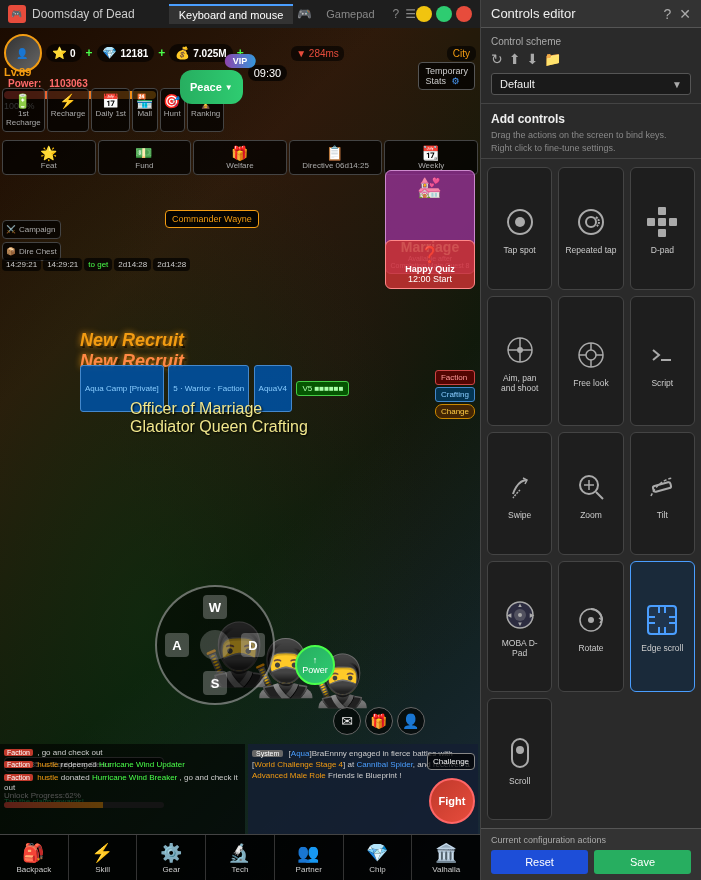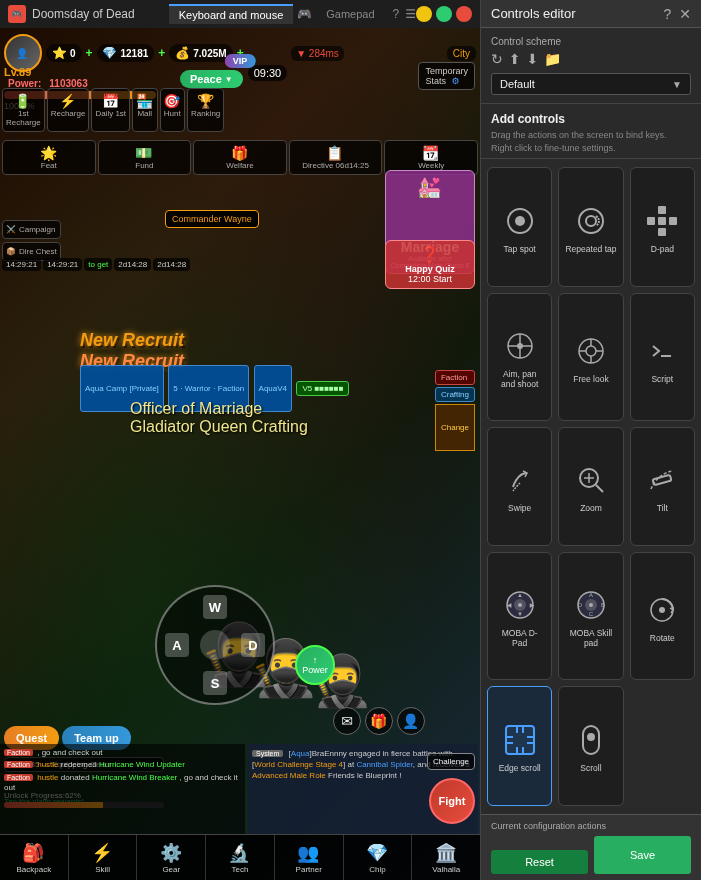"Peace" .peace-btn { padding: 3px 10px -> 11px 10px }
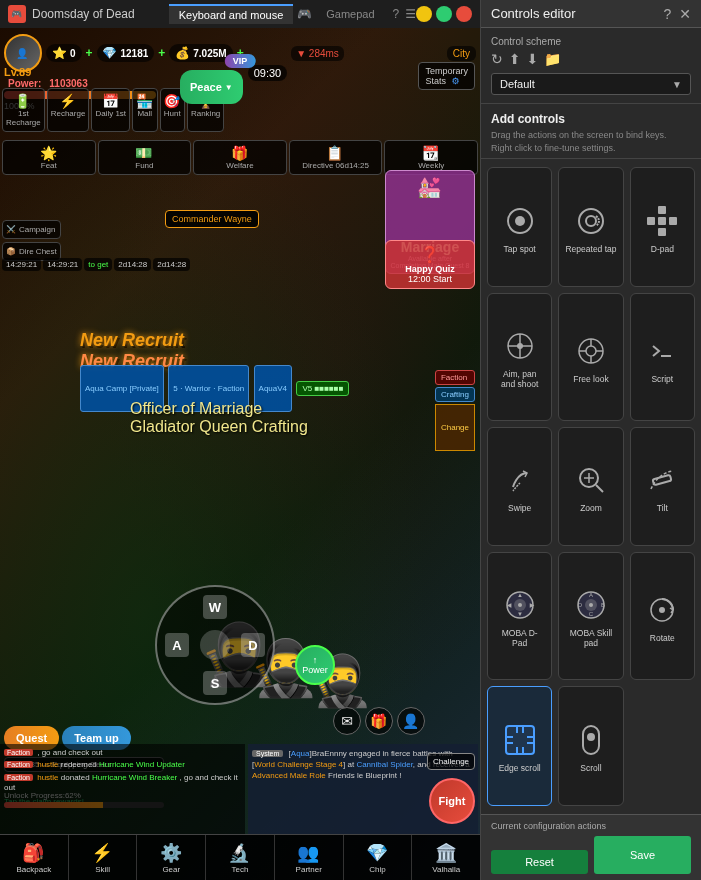"Change" .change-btn { border-radius: 0 -> 7px; padding: 18px 5px -> 2px 5px }
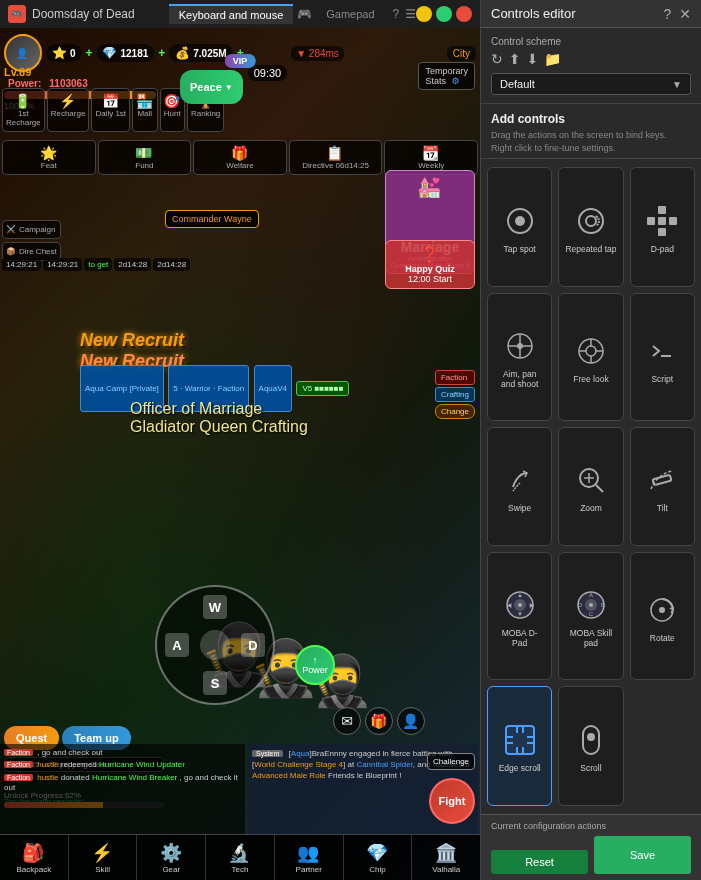"MOBA Skill" div.control-item { html: <div> <div> <svg> <circle></circle> <circle></circle> <circle></circle> <text>A</text> <text>C</text> <text>D</text> <text>B</text> </svg> </div> <span>MOBA Skill<br>pad</span> </div> -> none }
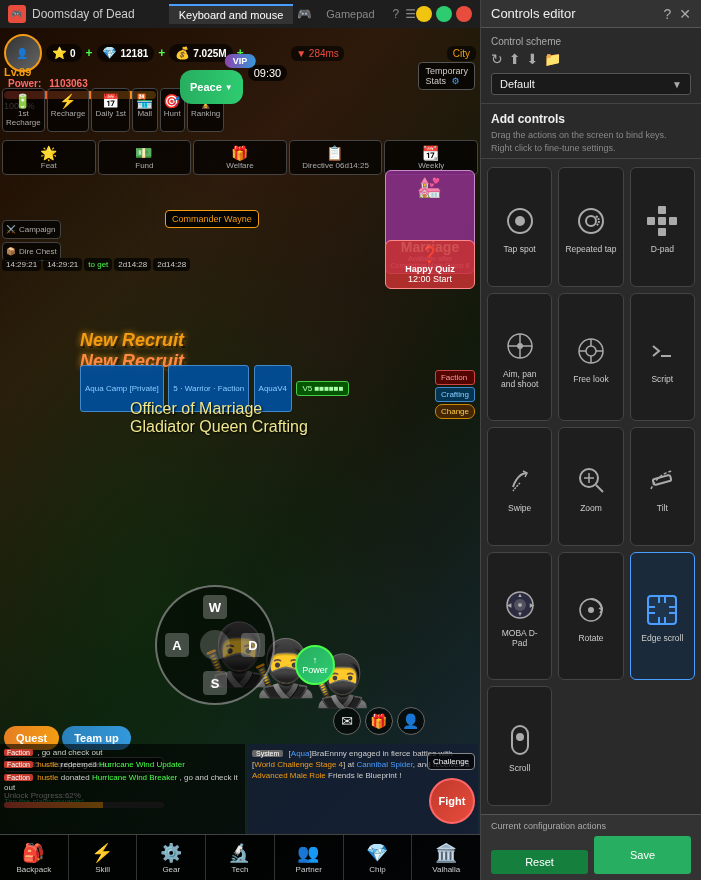"Quest" div { html: <div> <div>Quest</div> <div>Team up</div> </div> -> none }
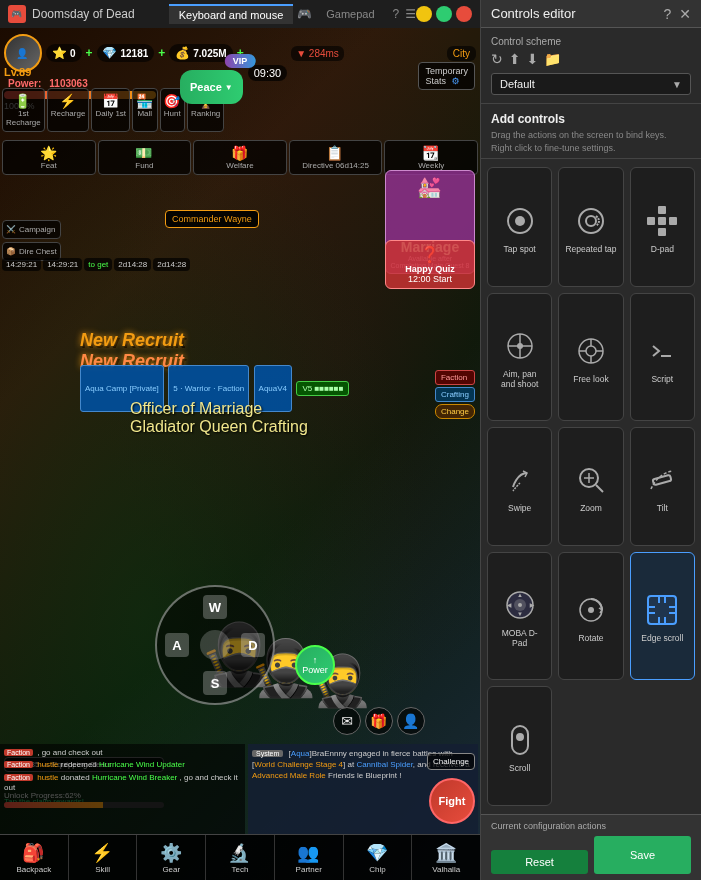"Reset" .btn-reset { background: #15803d -> #1d4ed8; margin-top: 14px -> none }
